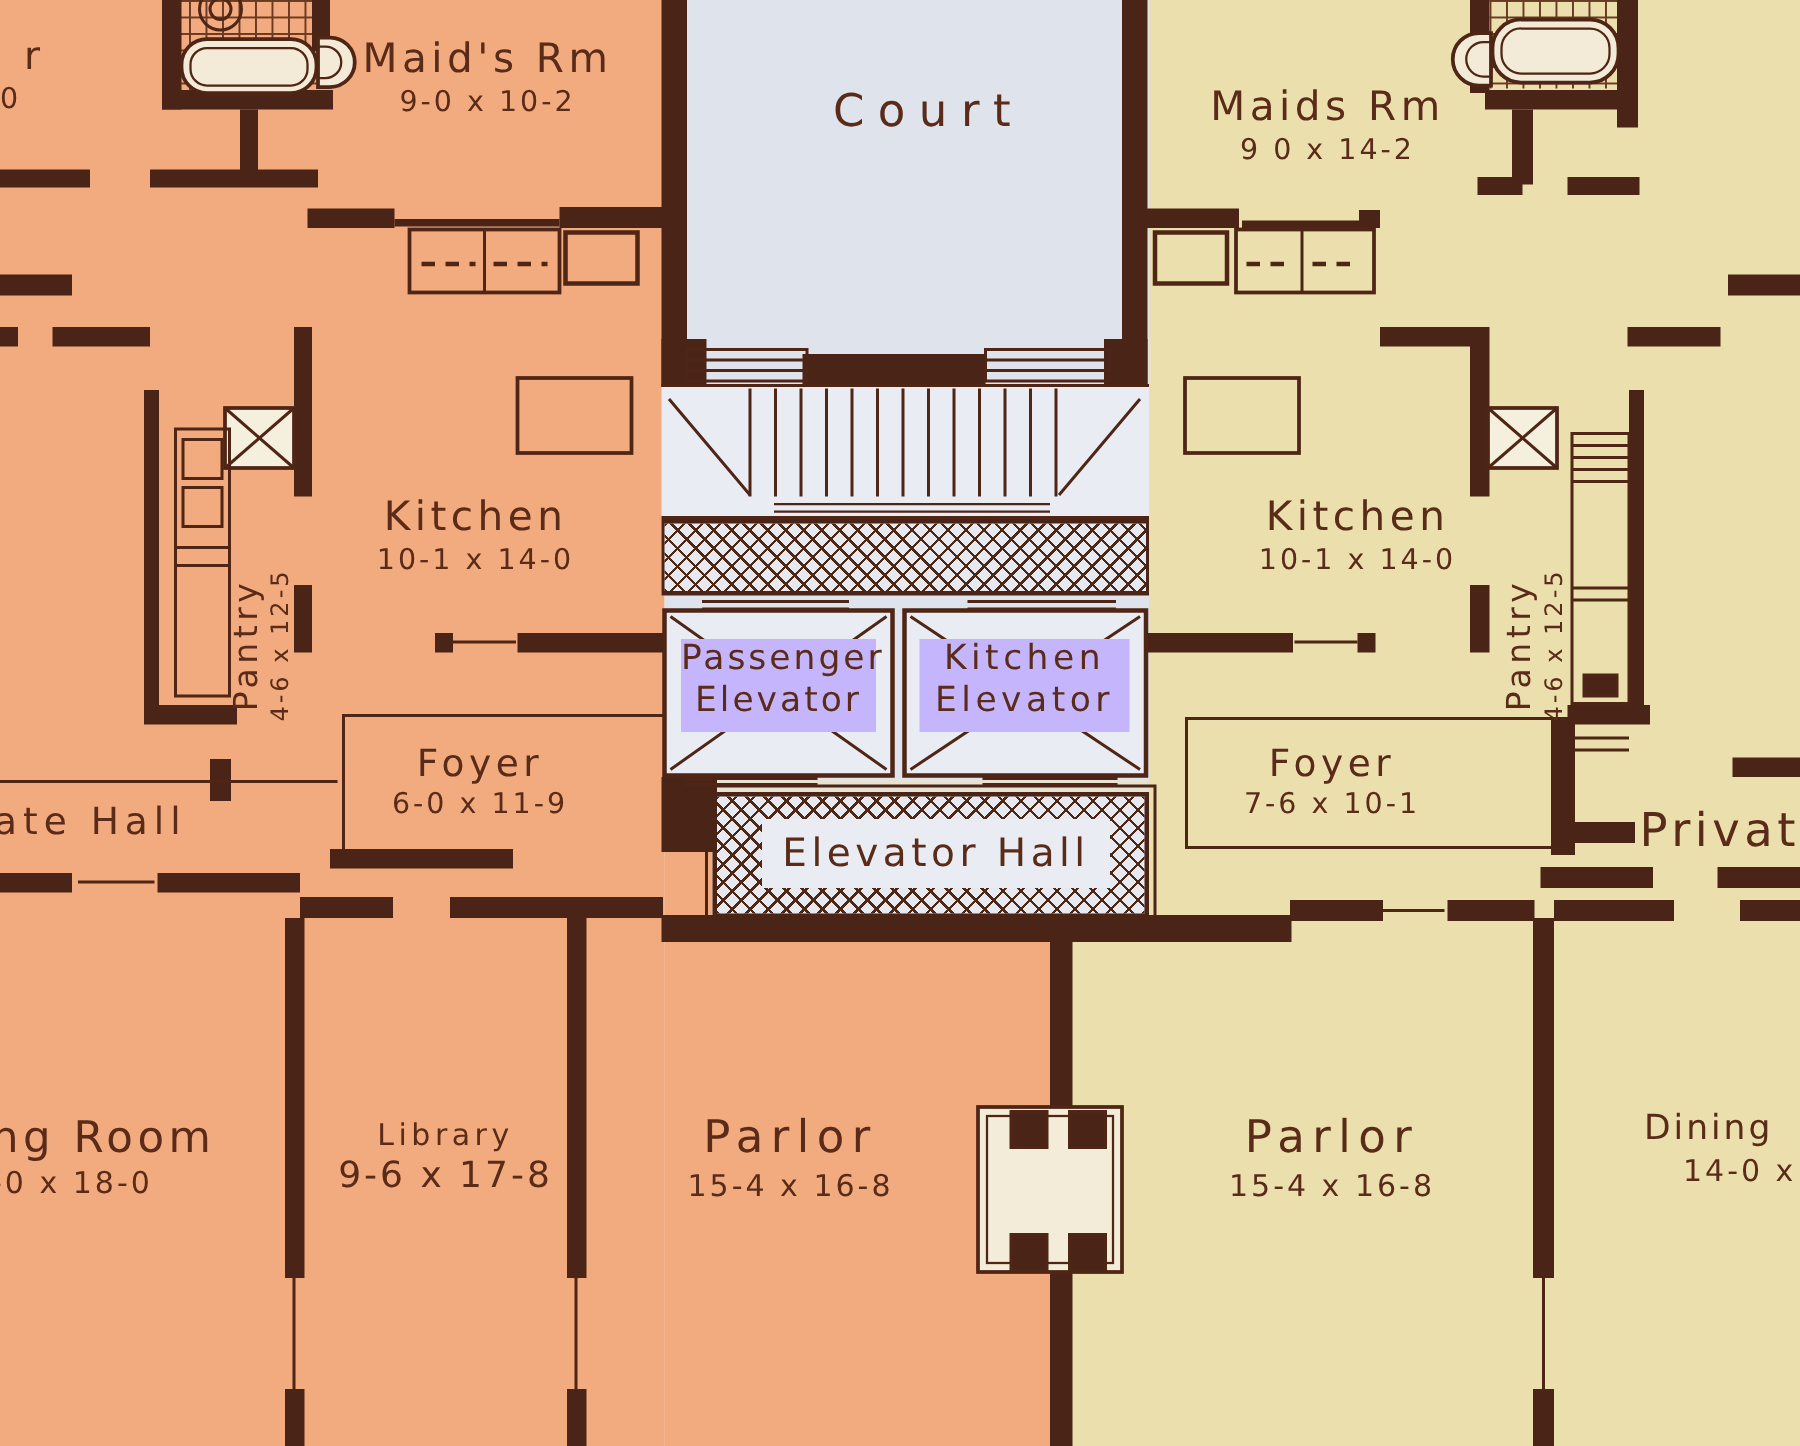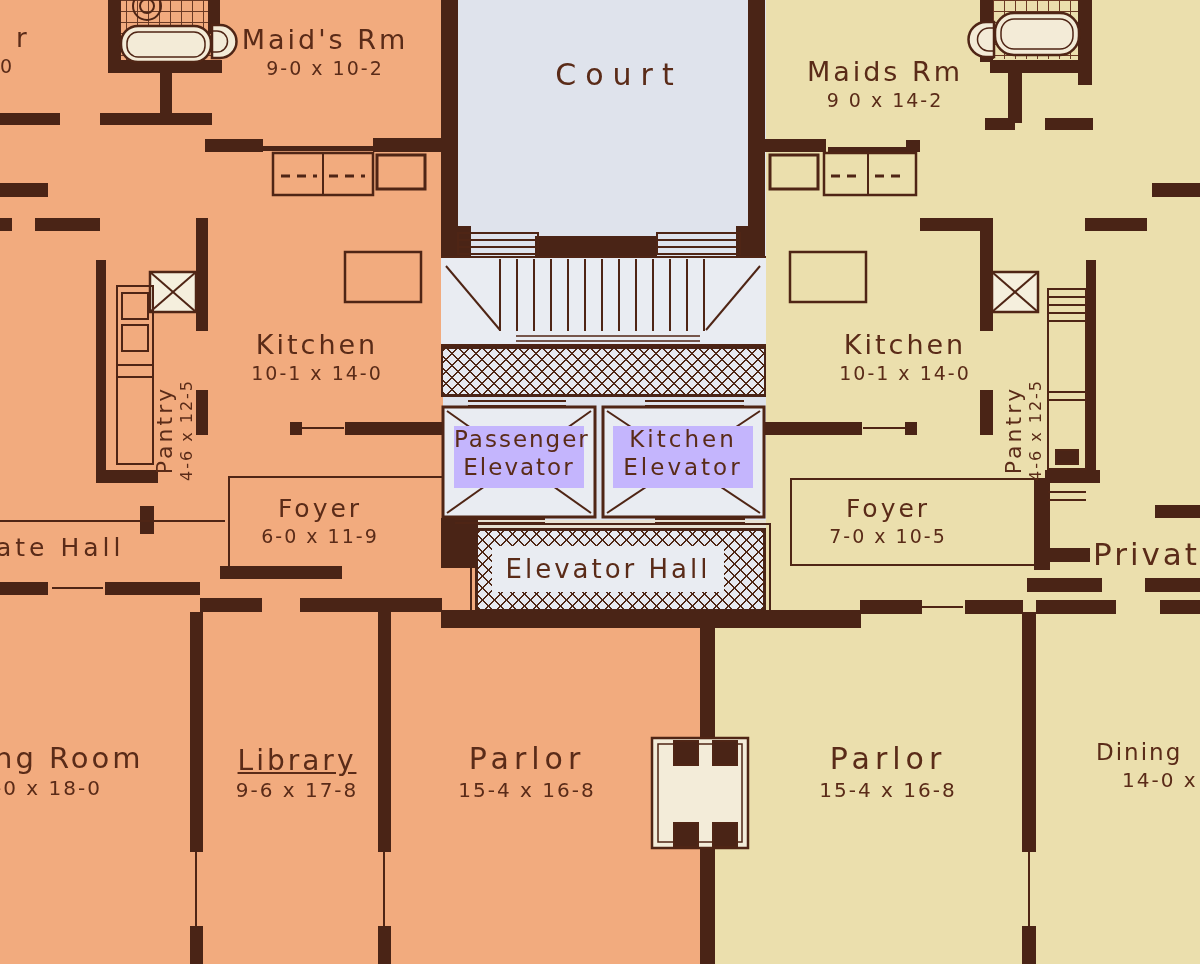"7-0 x 10-5" span.dm { text: 7-0 x 10-5 -> 7-6 x 10-1 }
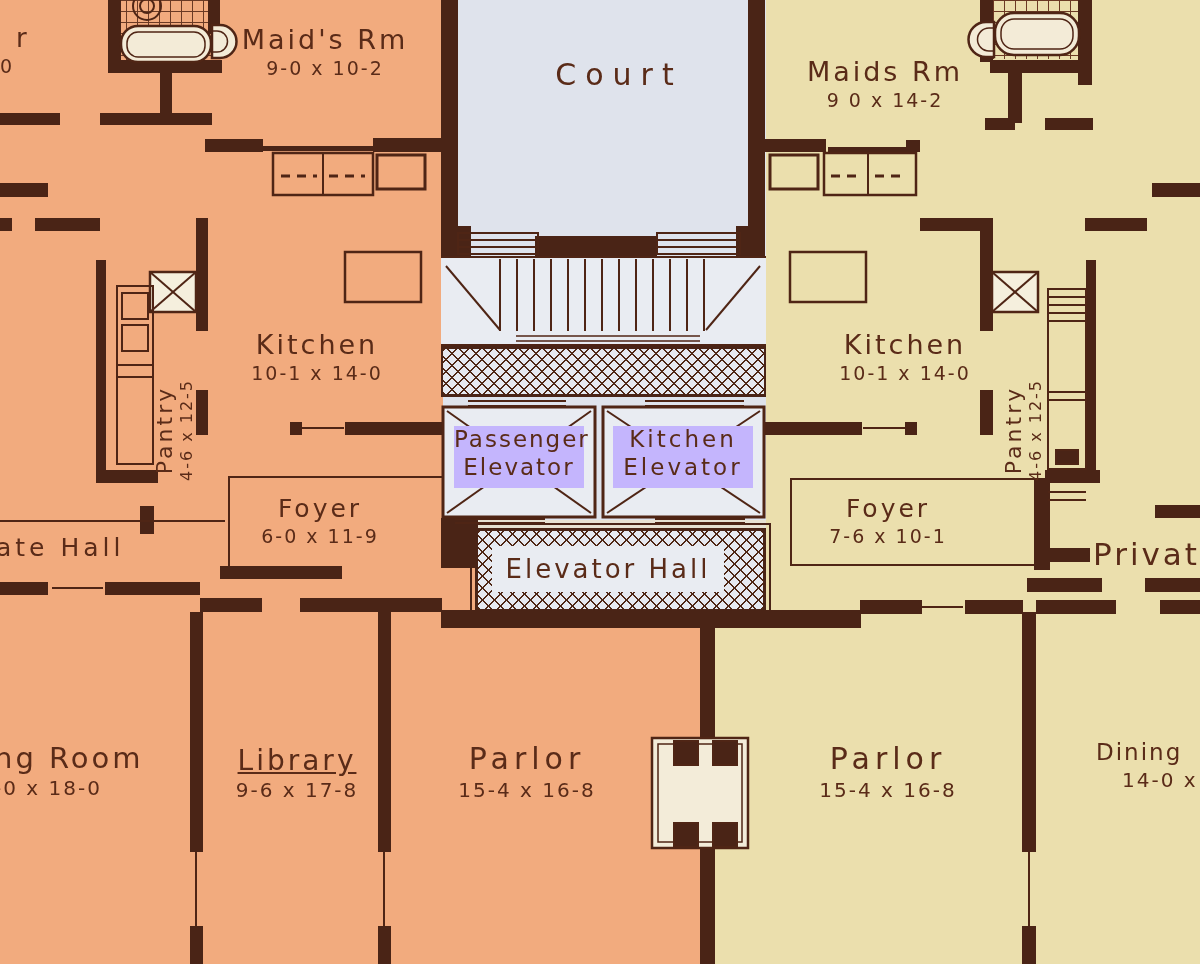"Elevator Hall" div.band-label { left: 492px -> 508px }
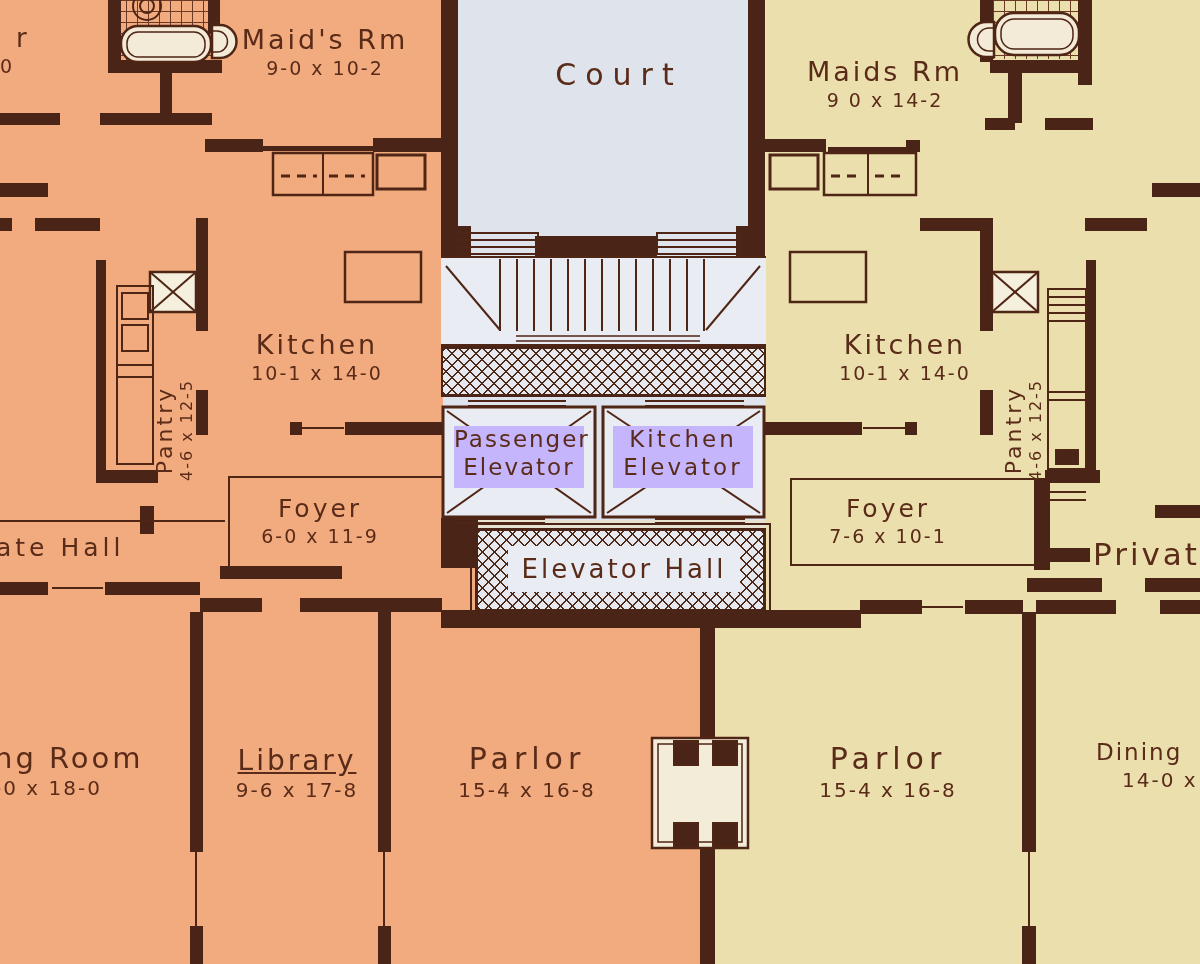"Library" span.nm { font-size: 28px -> 20px; text-decoration: underline -> none }
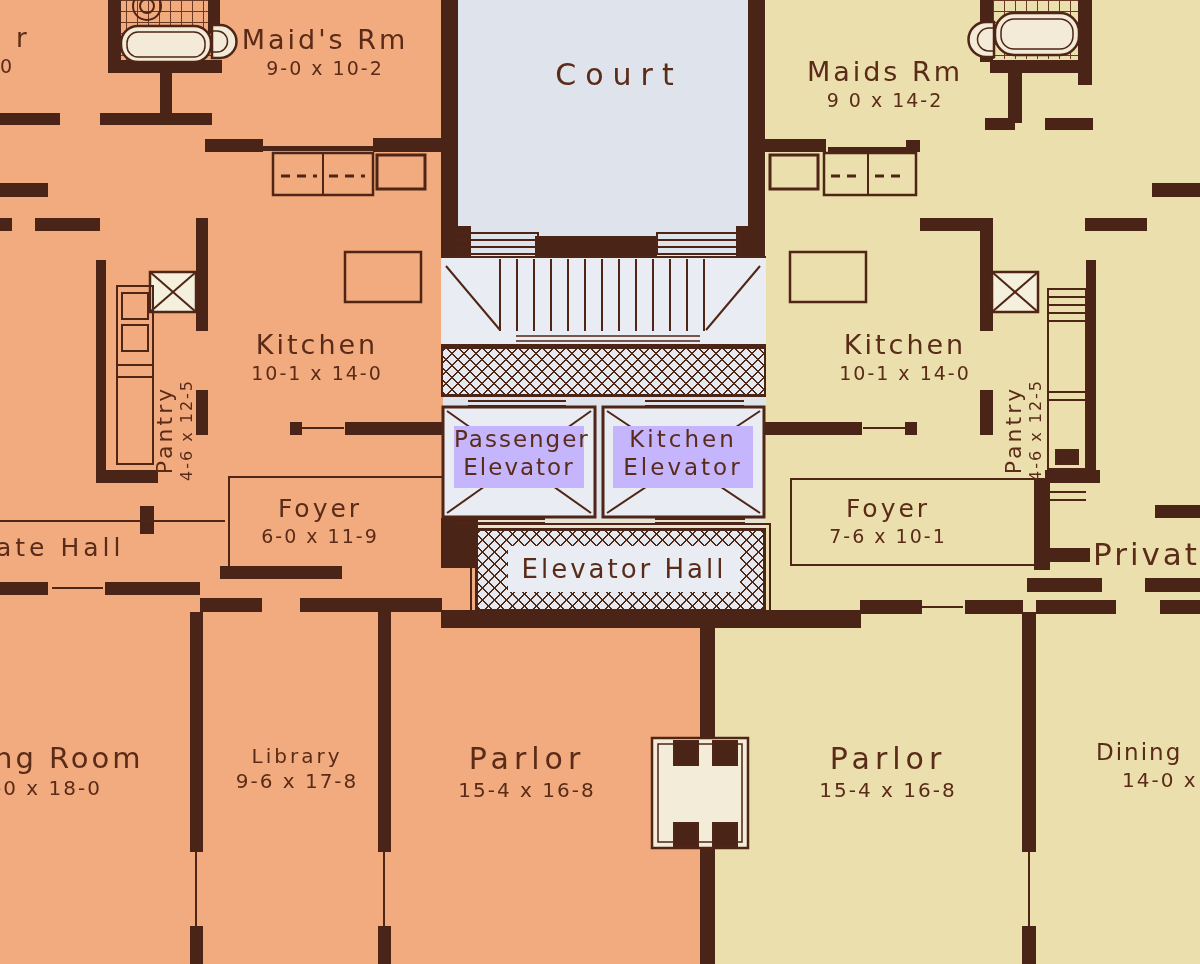"9-6 x 17-8" span.dm { font-size: 20px -> 24px }
